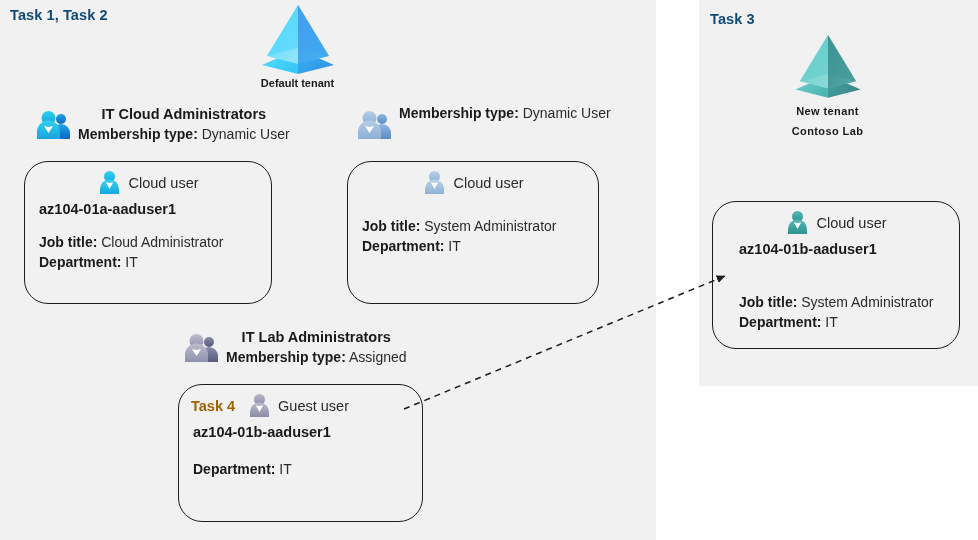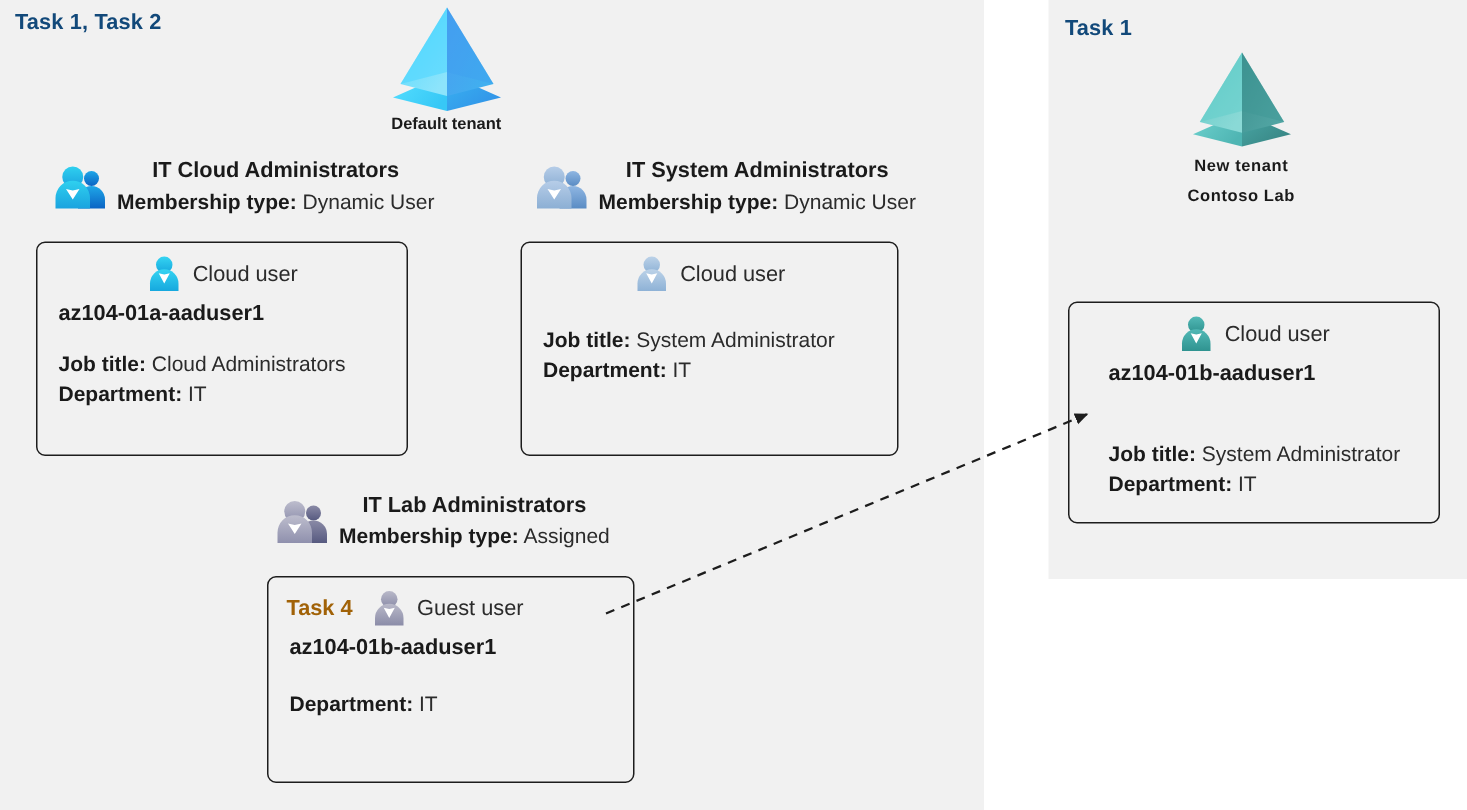"Task 1" div.task-label { text: 1 -> 3 }
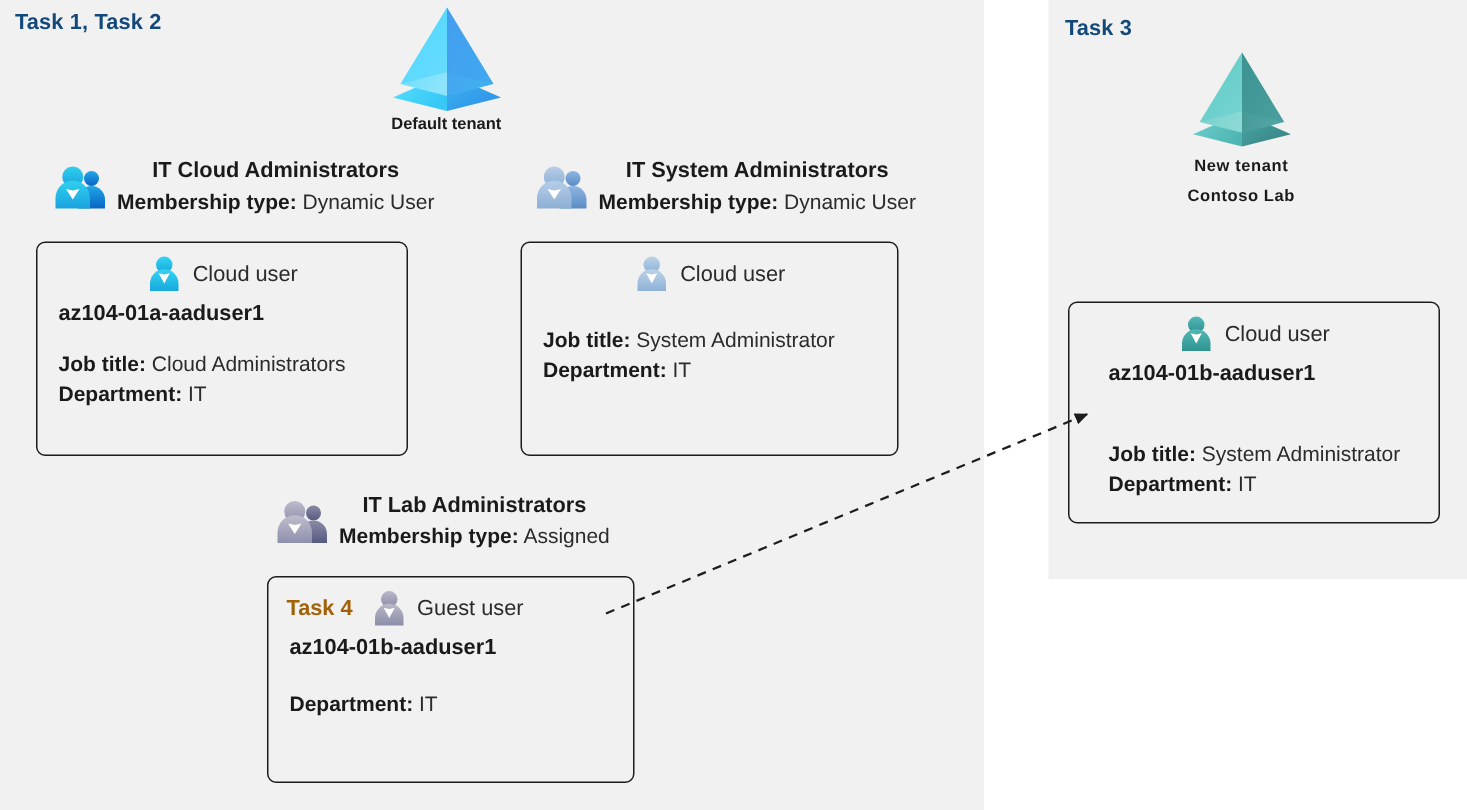"IT System Administrators" div.group-name { html: <div>IT System Administrators</div> -> none }
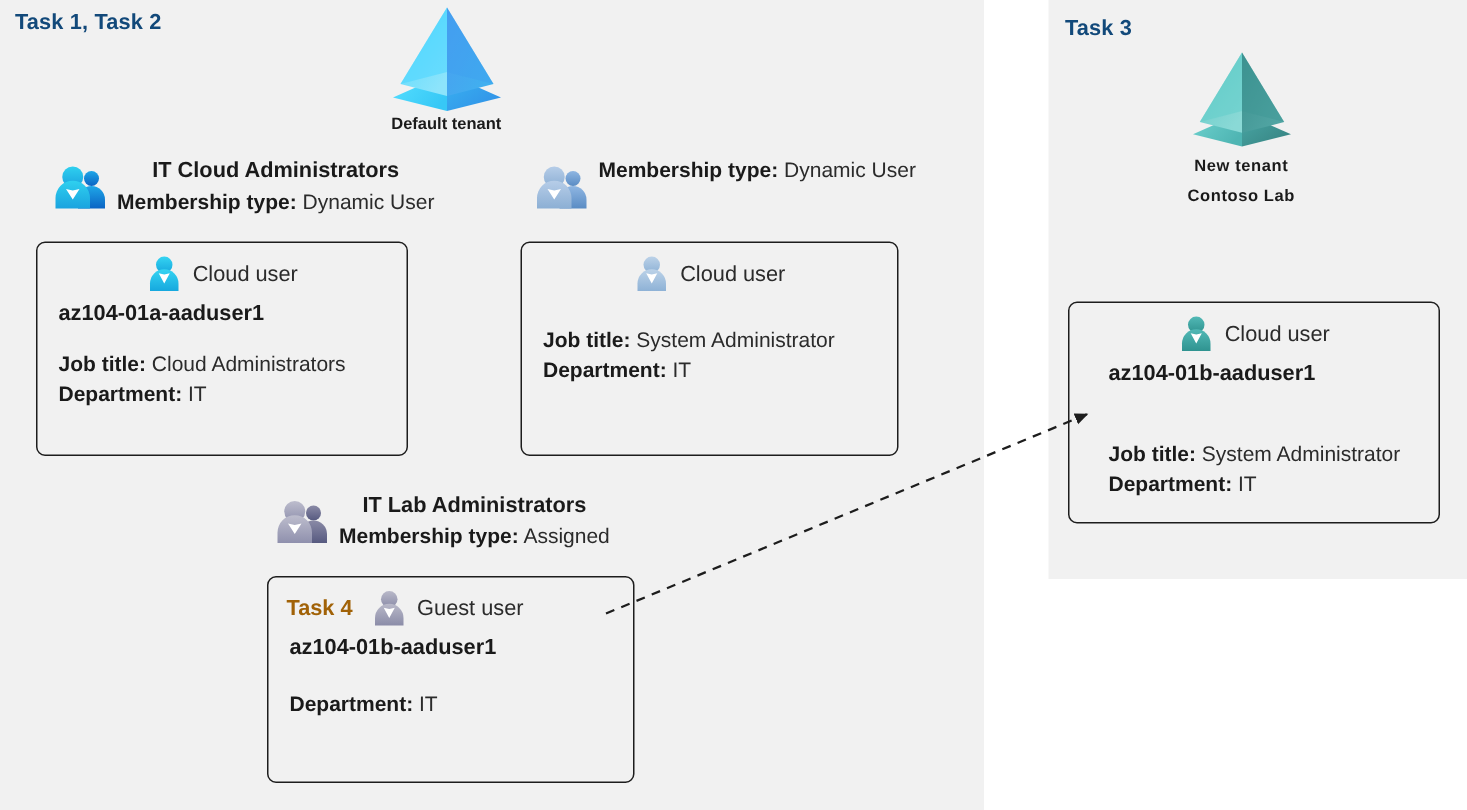"Cloud user" .card { border-radius: 6px -> 24px }
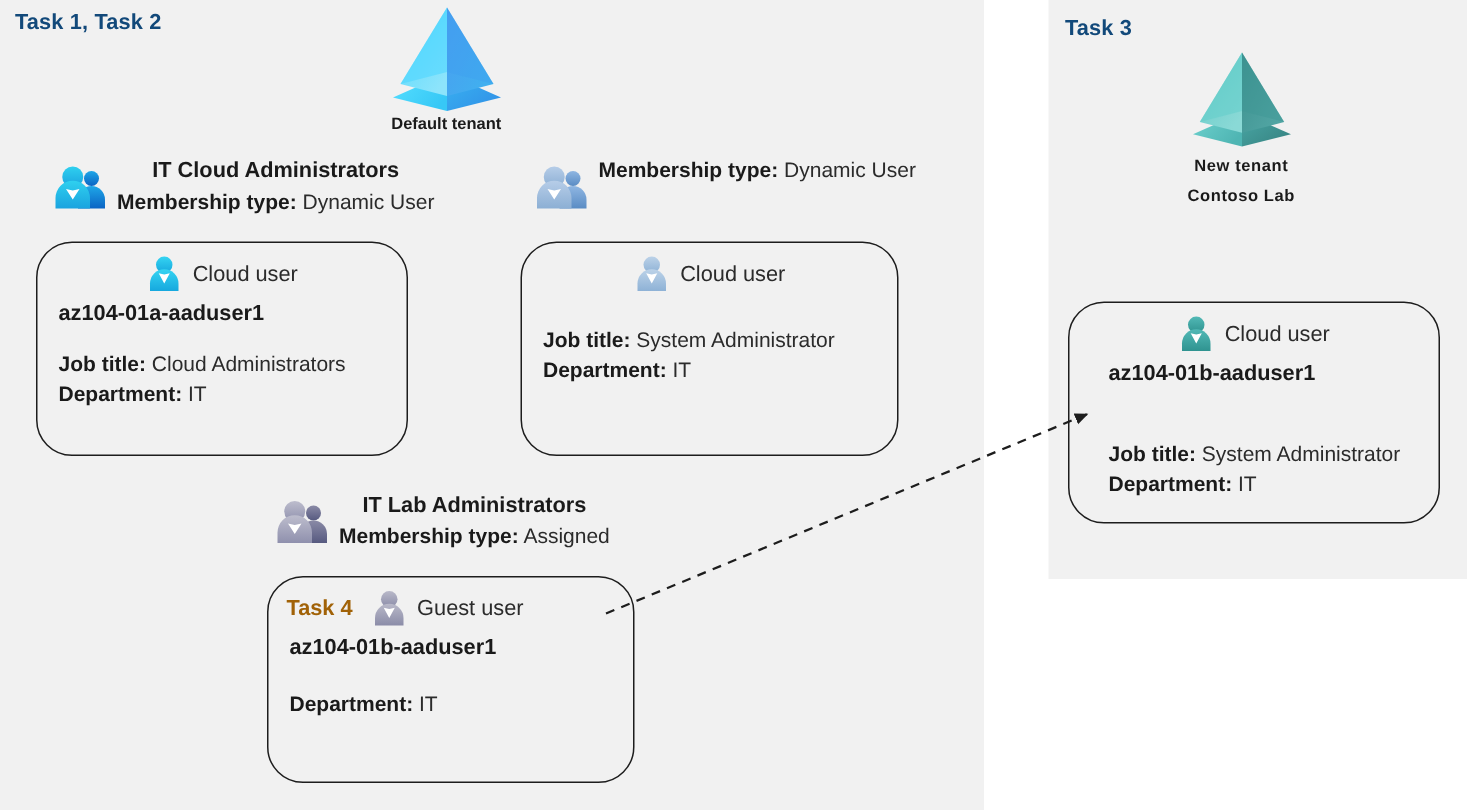"Cloud Administrators" span { text: Administrators -> Administrator }
